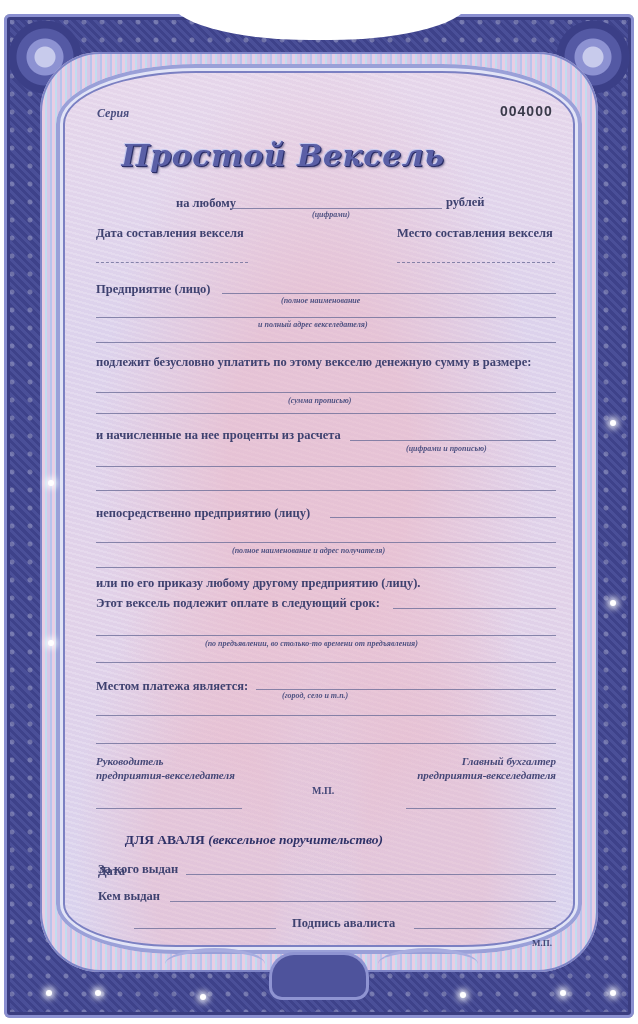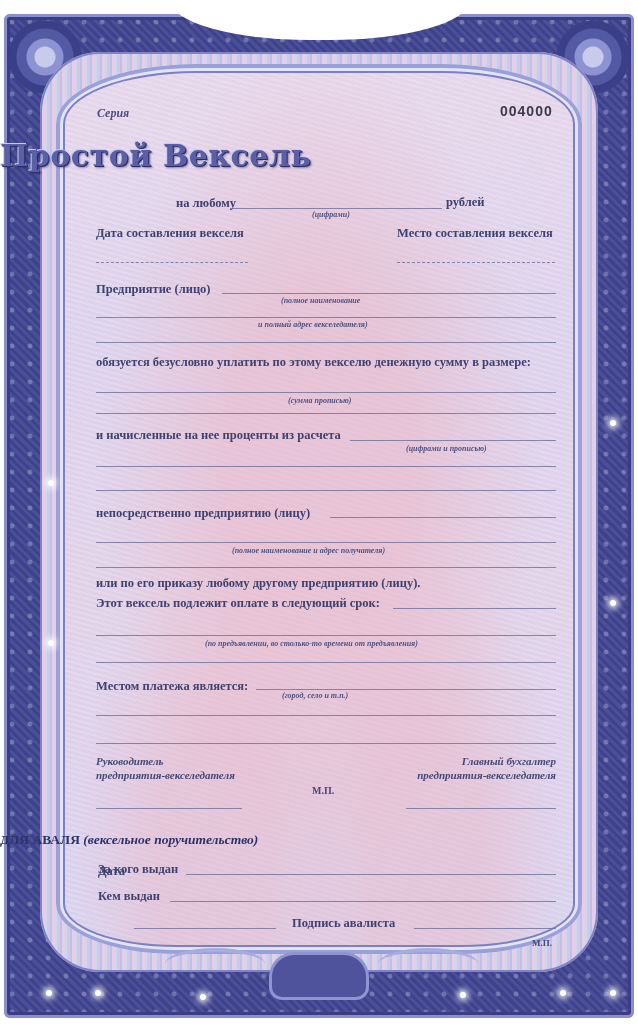"Простой Вексель" .title { font-style: none -> italic; text-align: none -> center }
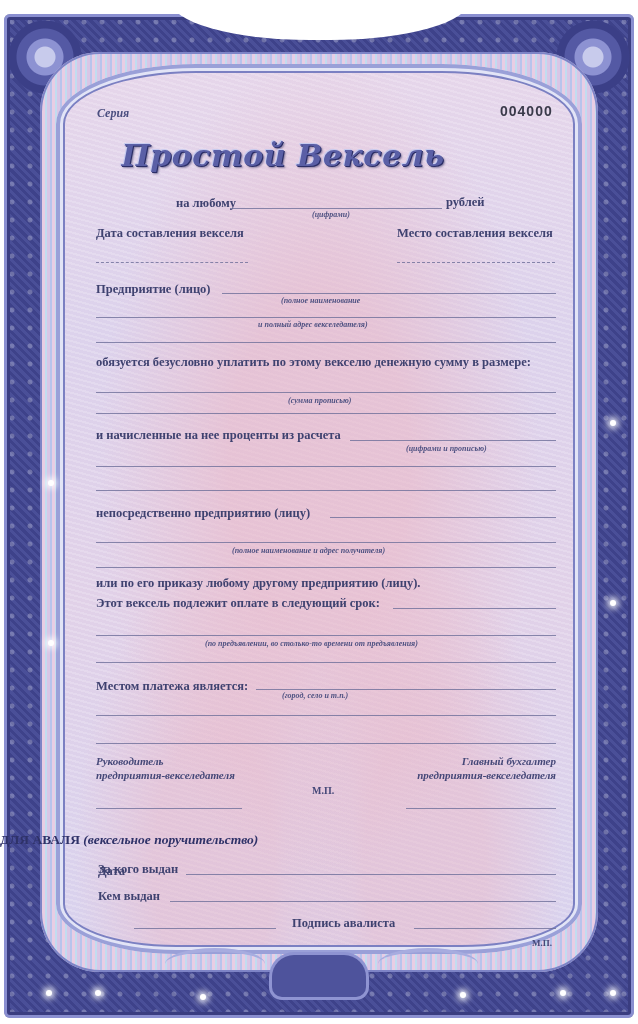"обязуется безусловно уплатить по этому" div.abs { text: обязуется -> подлежит }
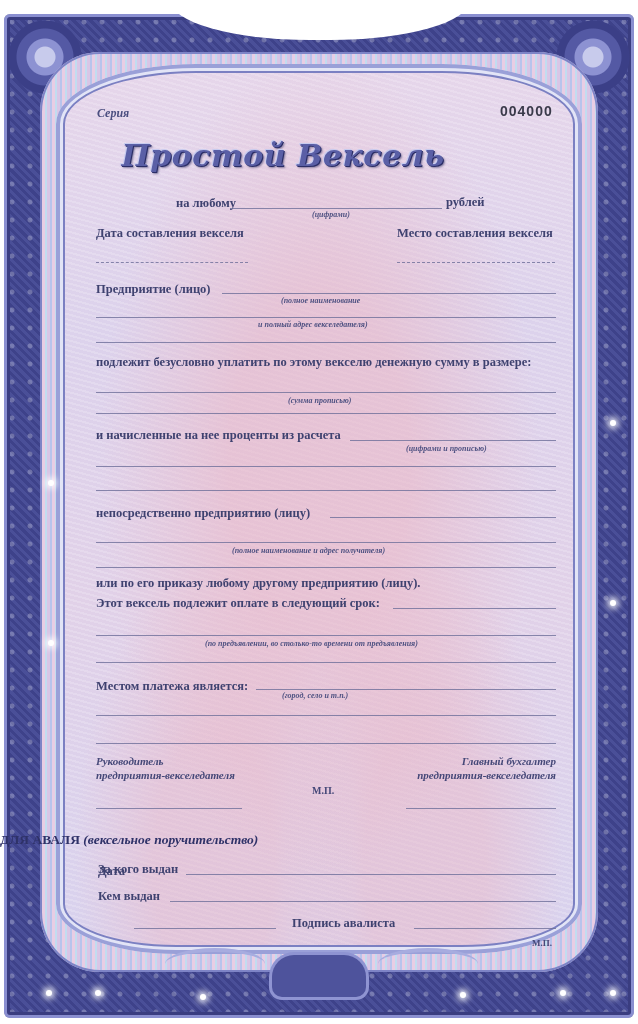"ДЛЯ АВАЛЯ (вексельное поручительство)" div.abs { text-align: left -> center }
